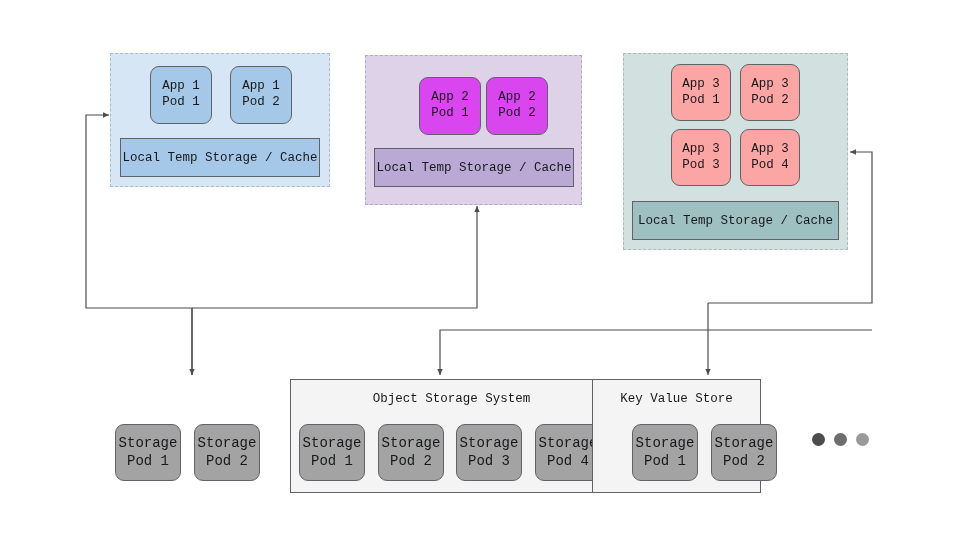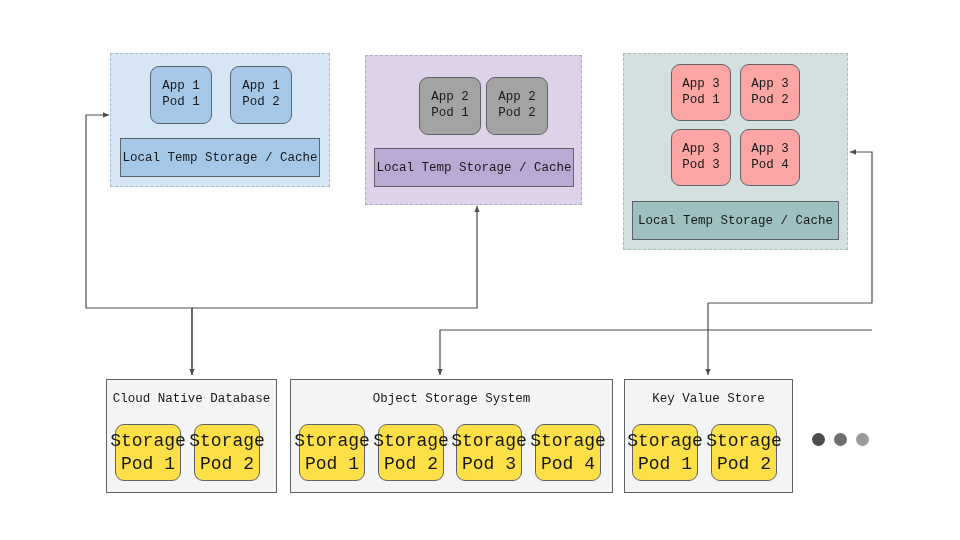"App 2" .pod.purple { background: #a3a3a3 -> #d946ef }
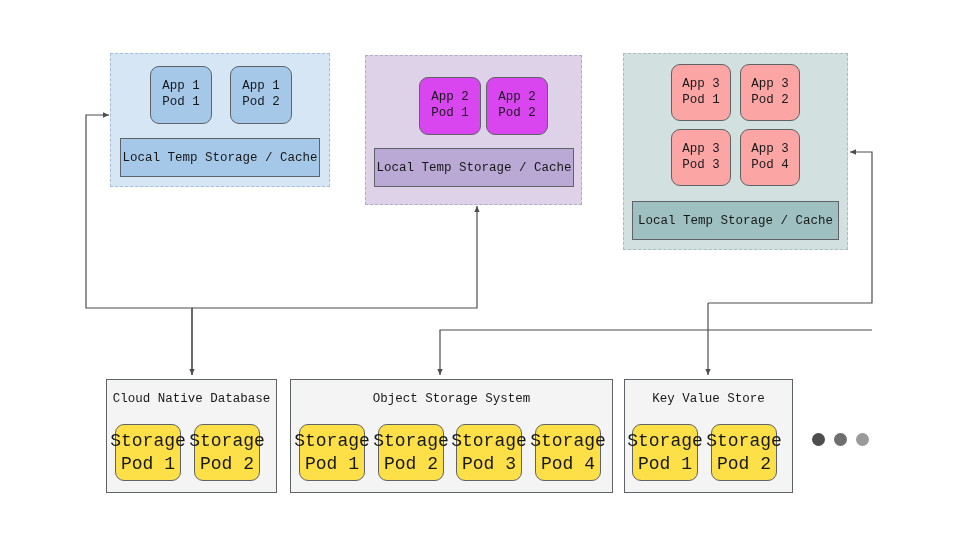"Cloud Native Database" div.abs { html: <div> <div>Cloud Native Database</div> </div> -> none }
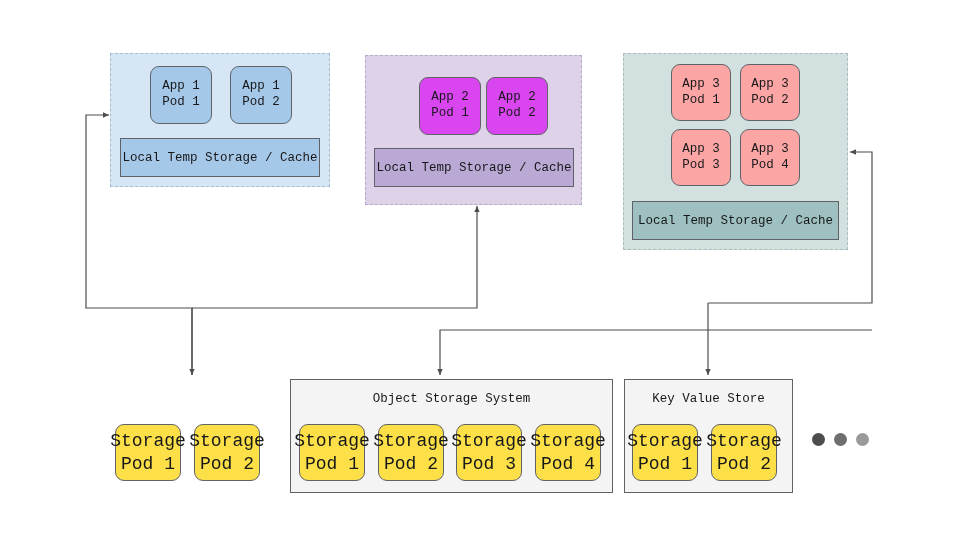"Key Value Store" div.abs { left: 624px -> 592px }
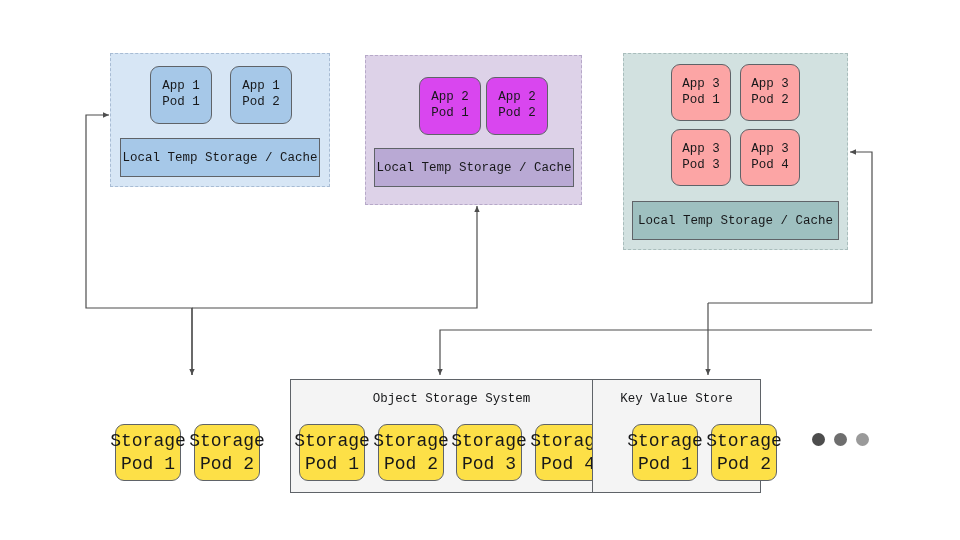"Storage" .pod.pink { background: #fde047 -> #a3a3a3; font-size: 18px -> 14px }
